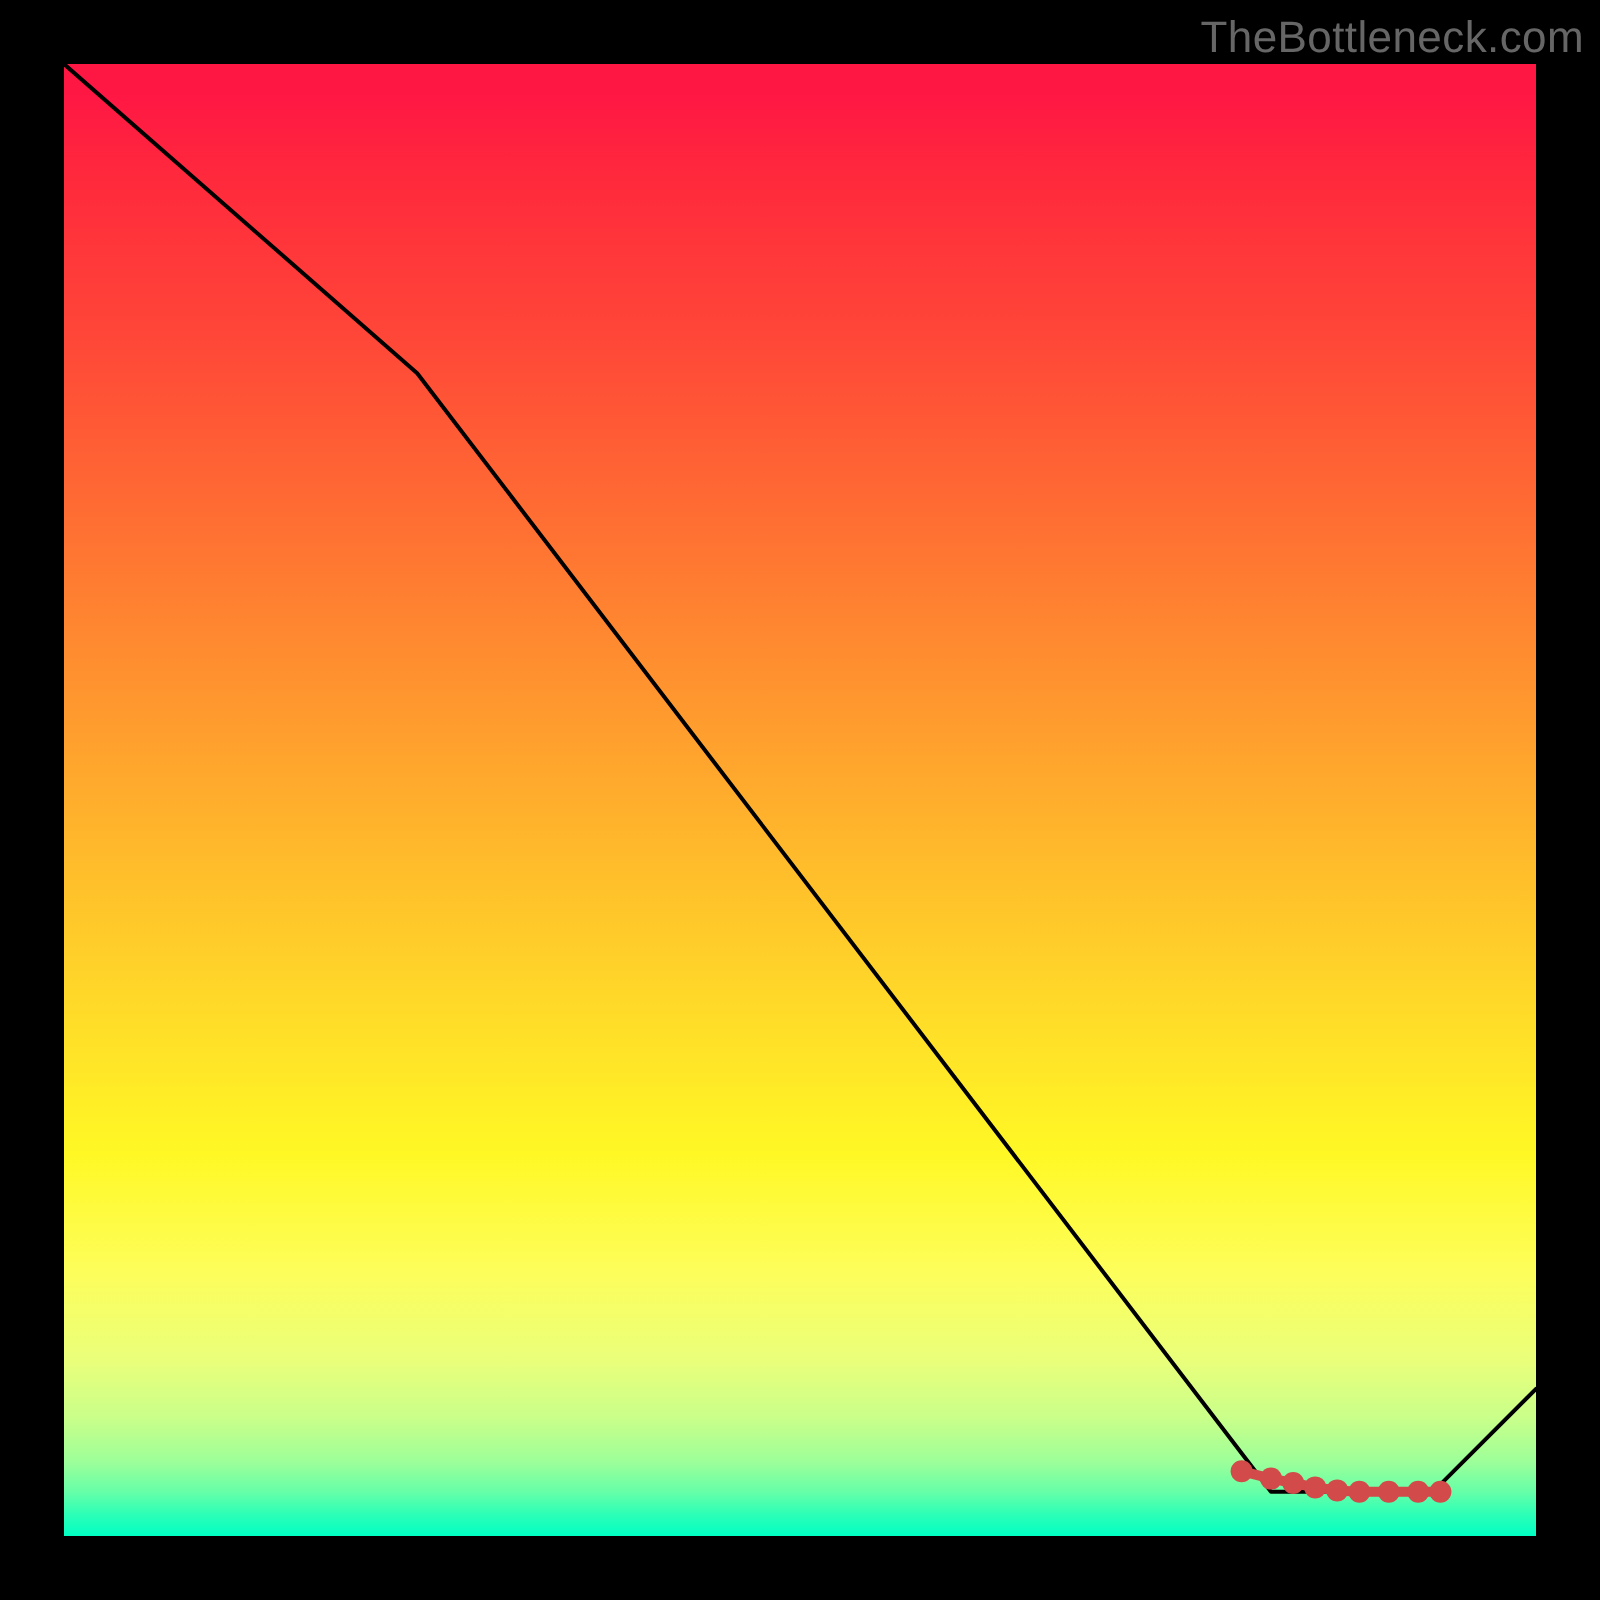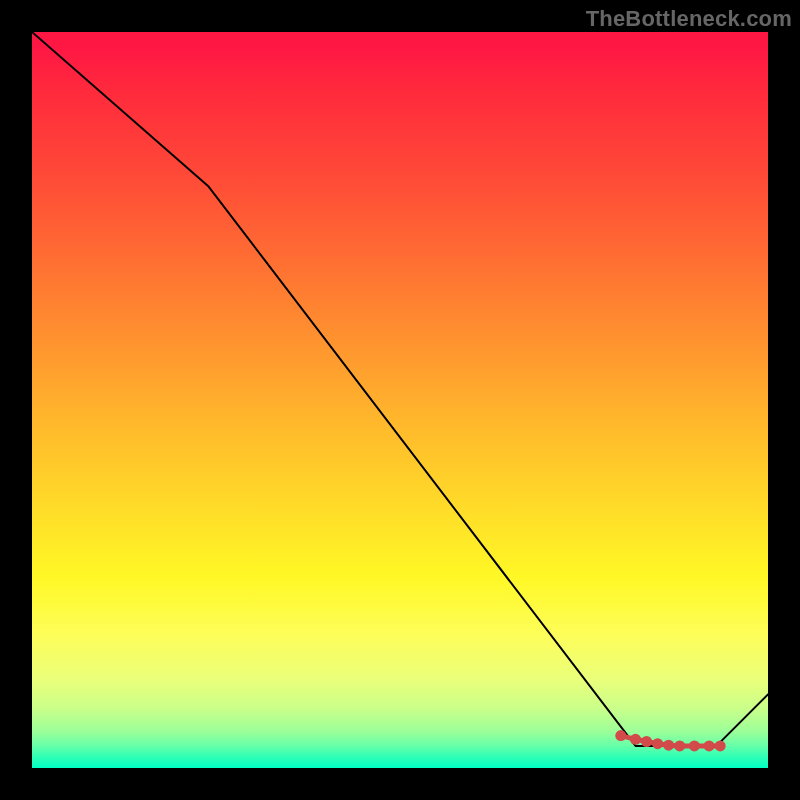"TheBottleneck.com" .watermark { font-weight: 700 -> 400 }
